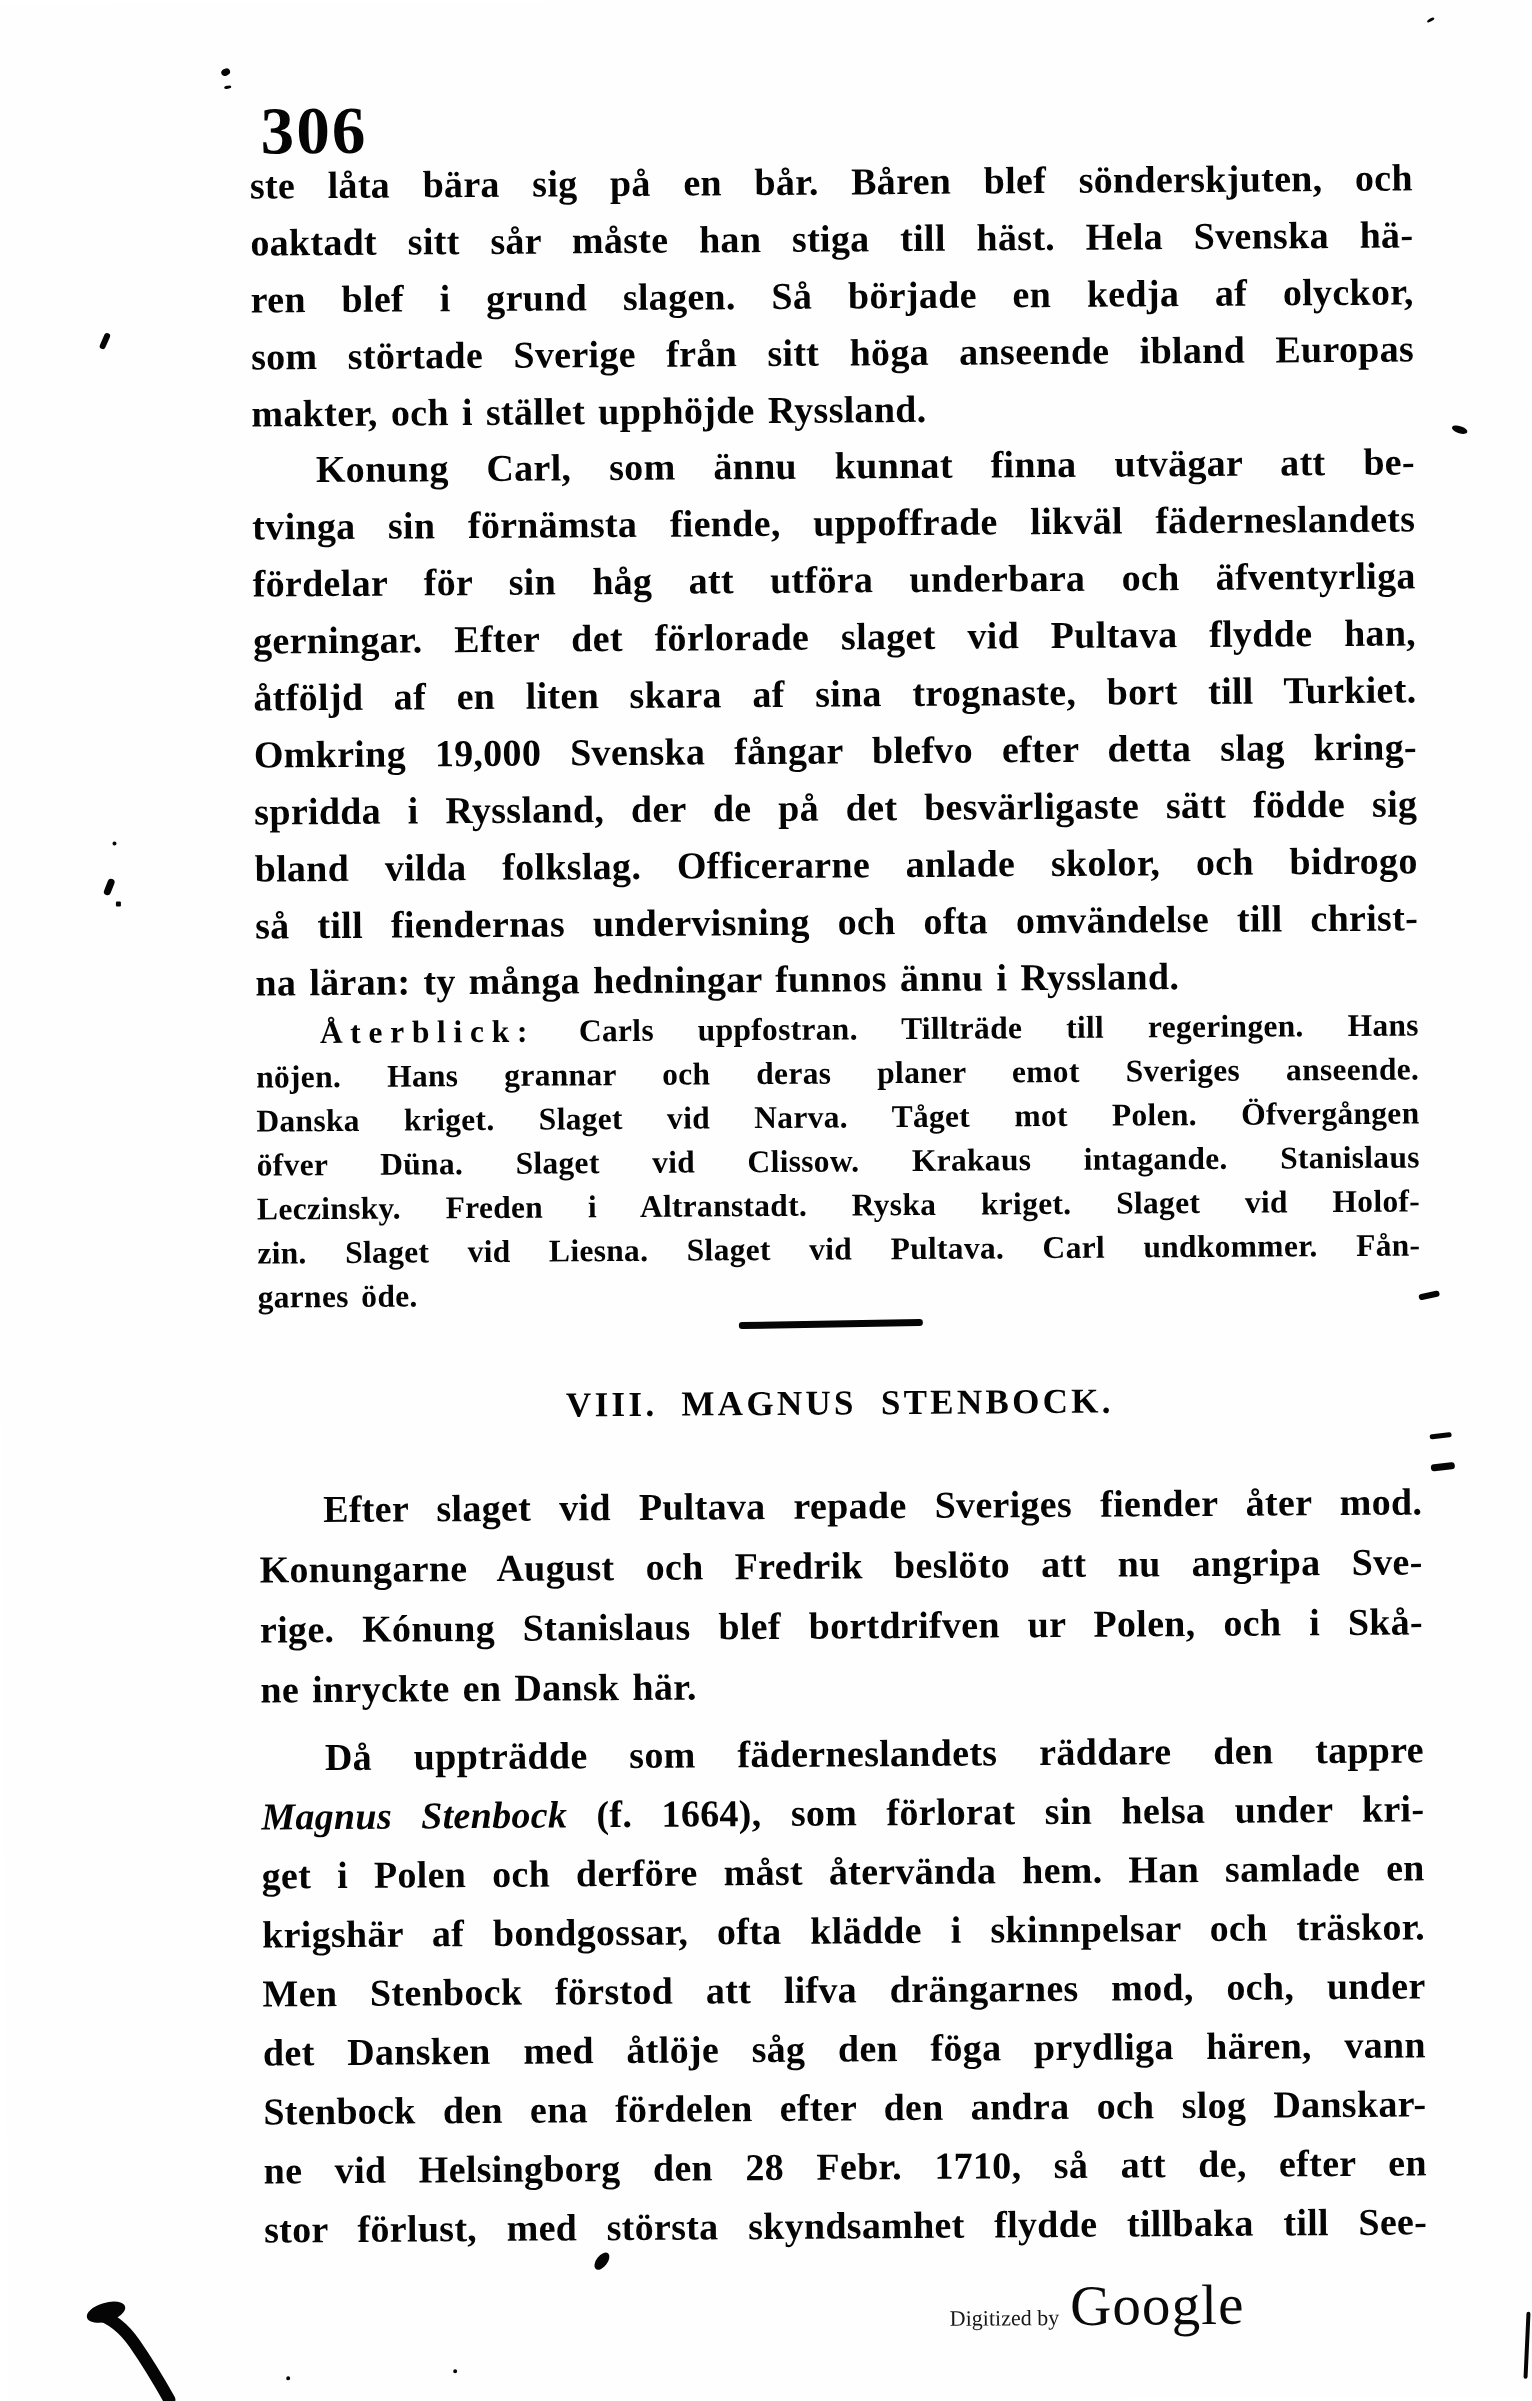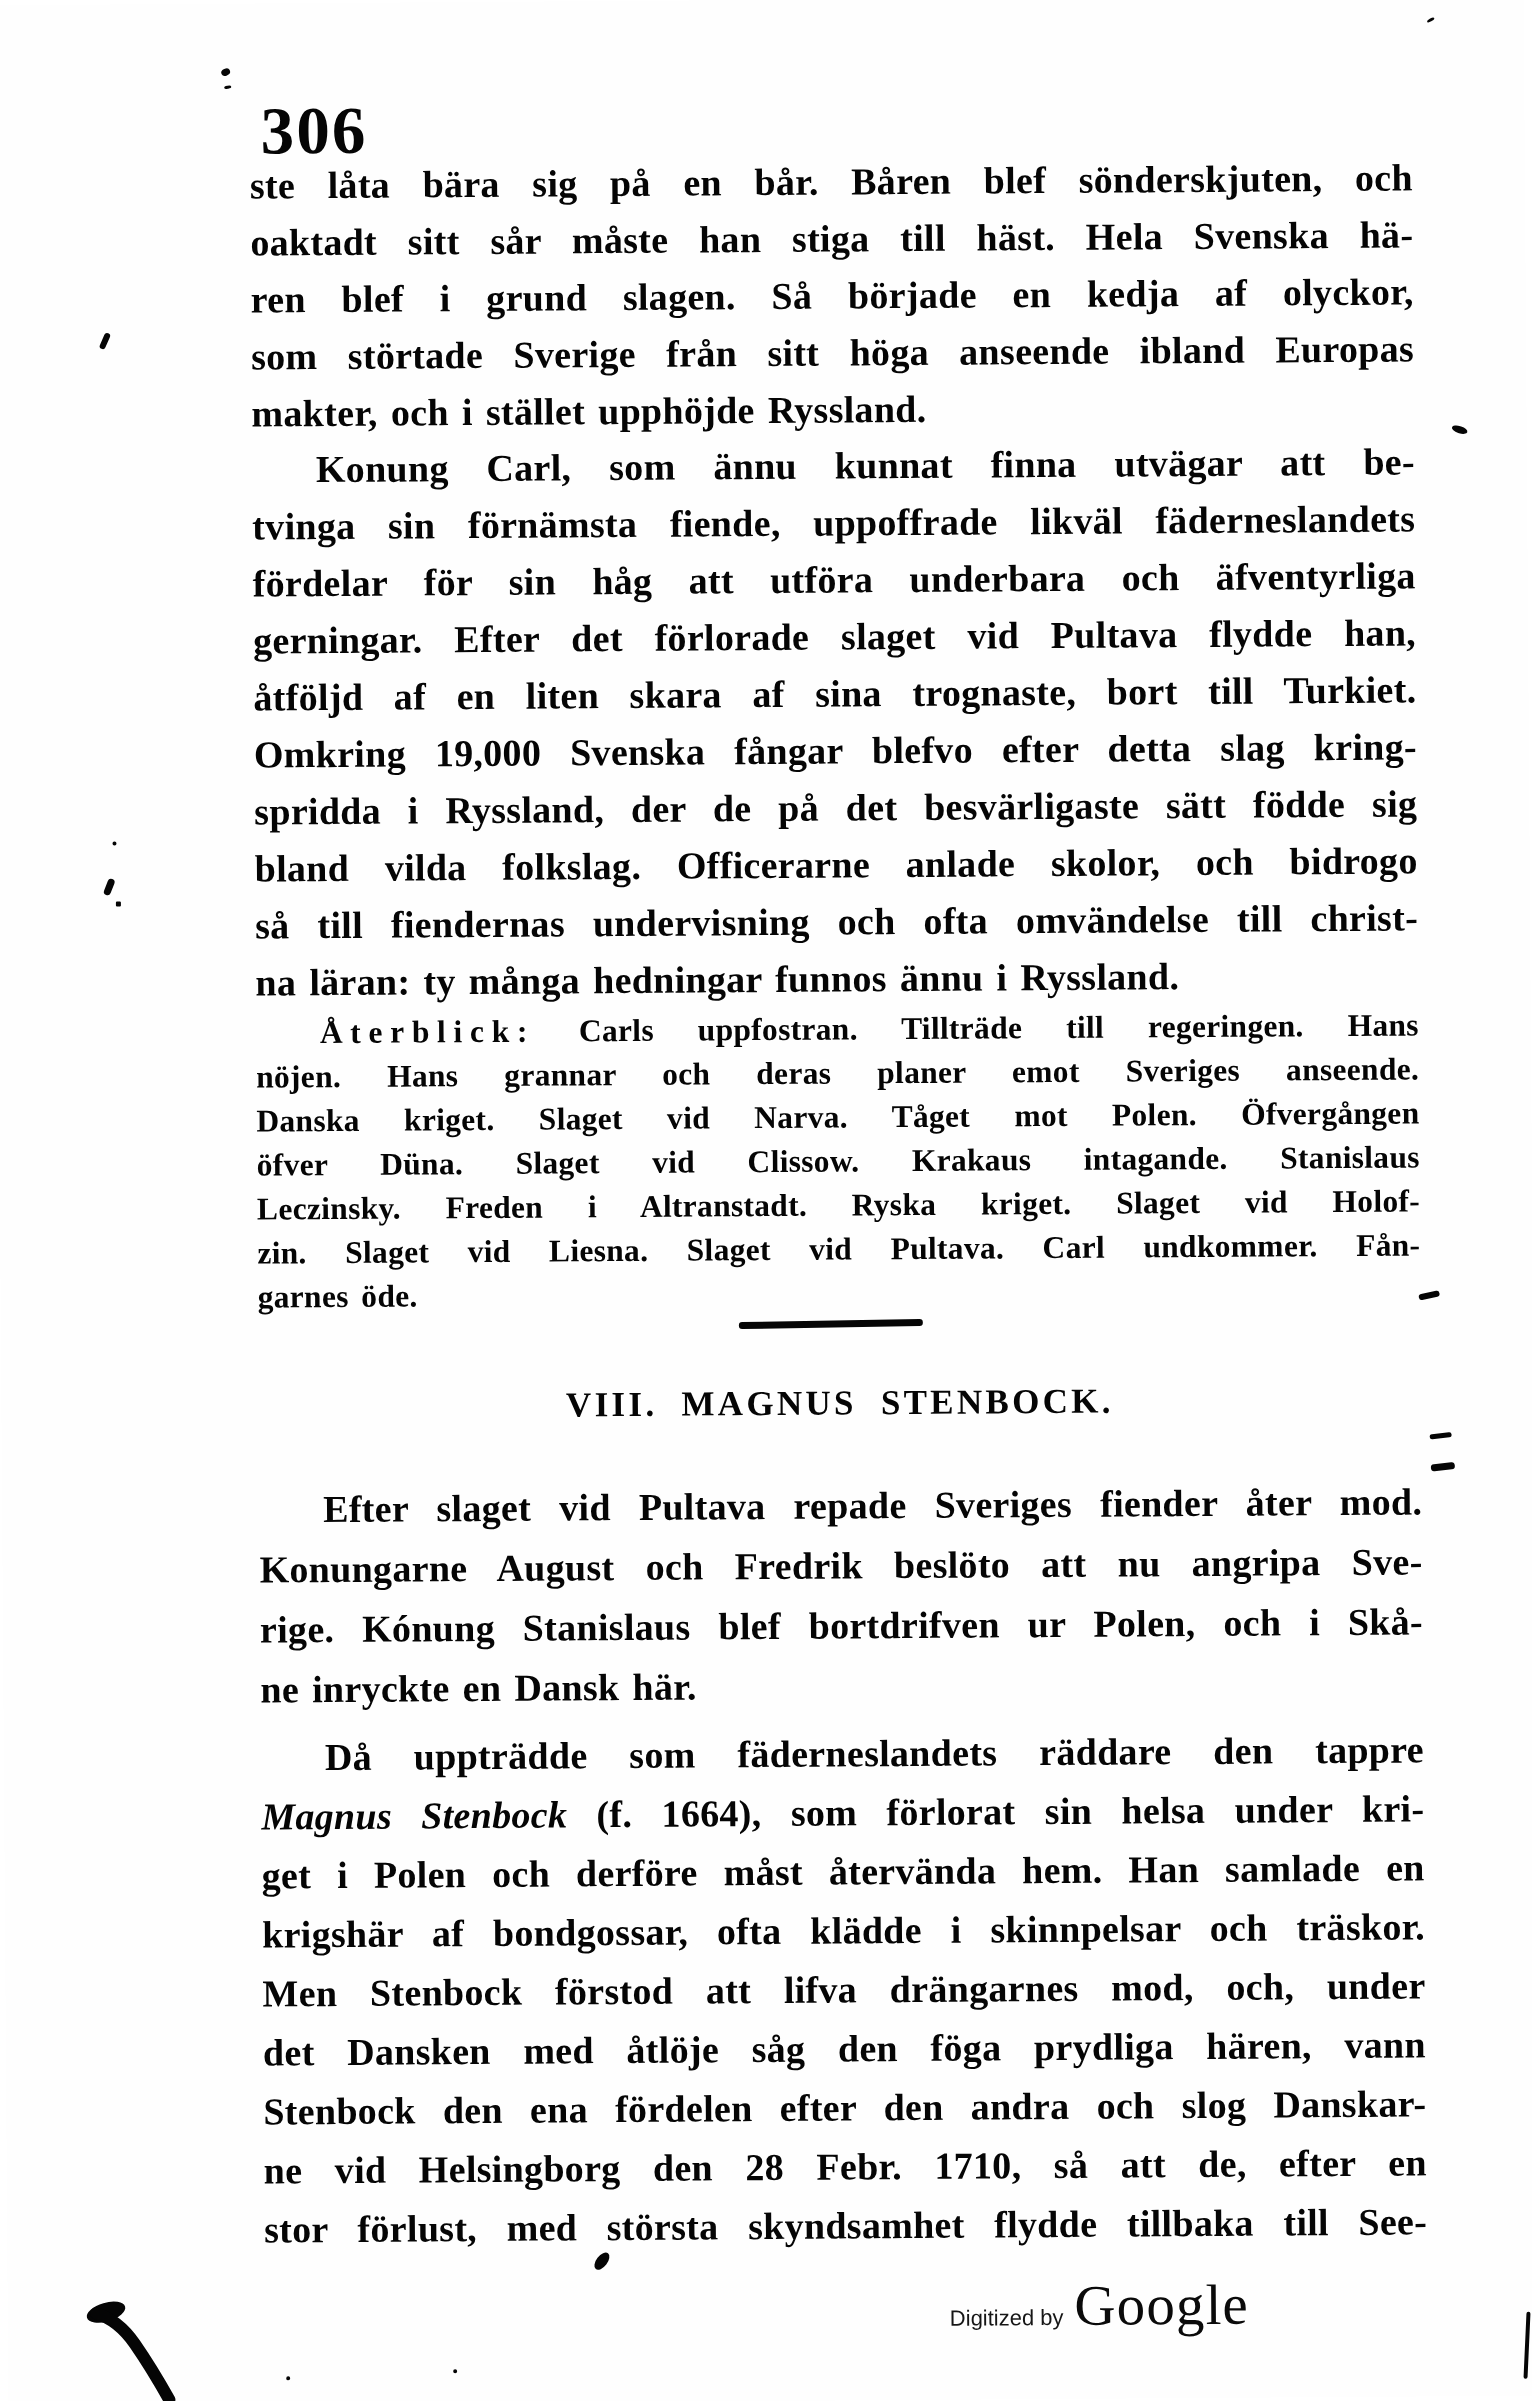"Digitized by" #footer-digitized { font-family: Liberation Sans, sans-serif -> Liberation Serif, serif }
